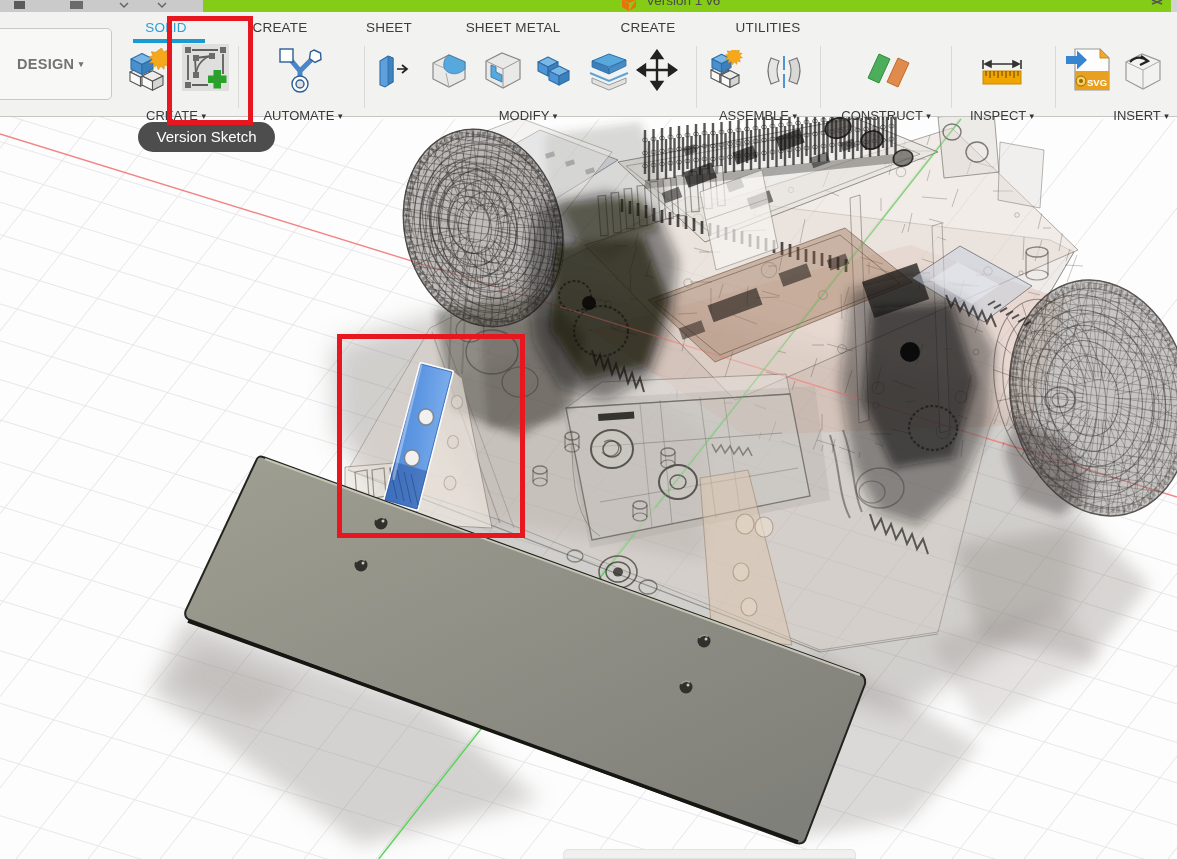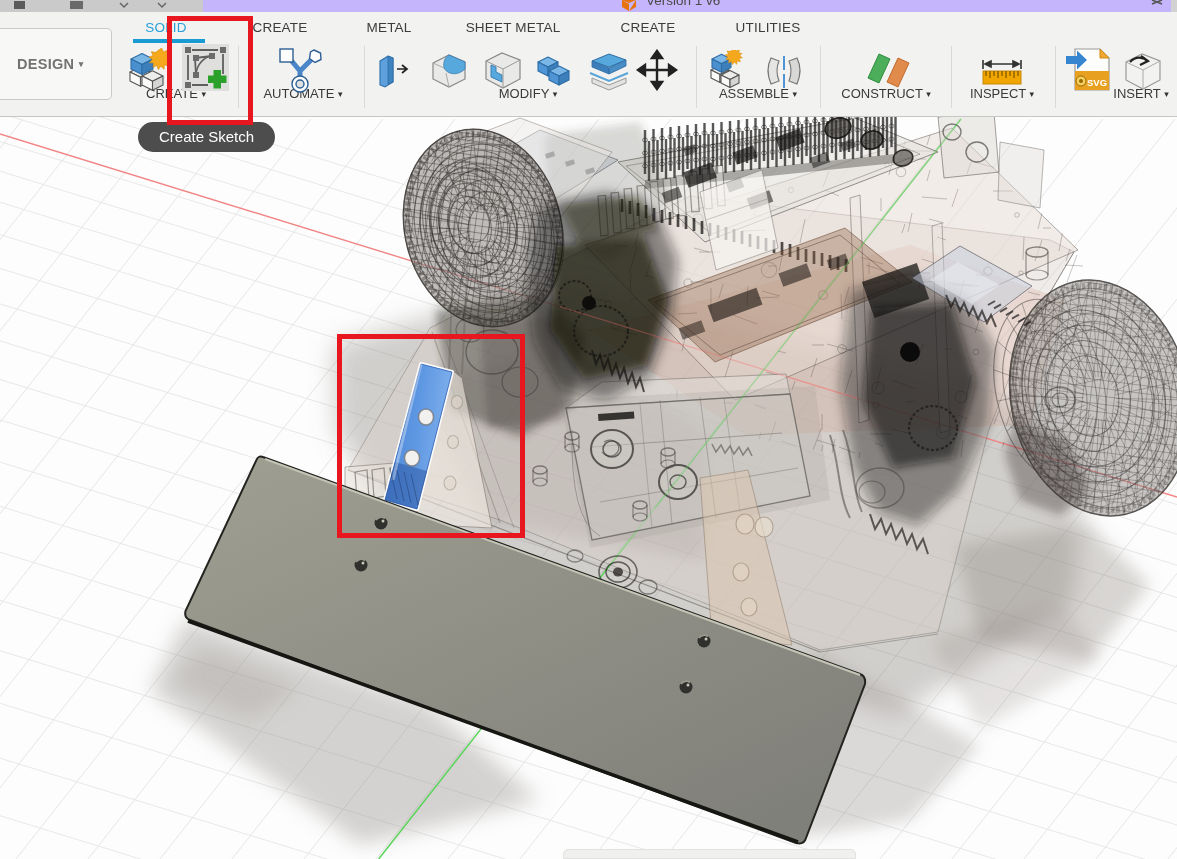"Version 1 v6" #topstrip { background: #c4b5fd -> #84cc16 }
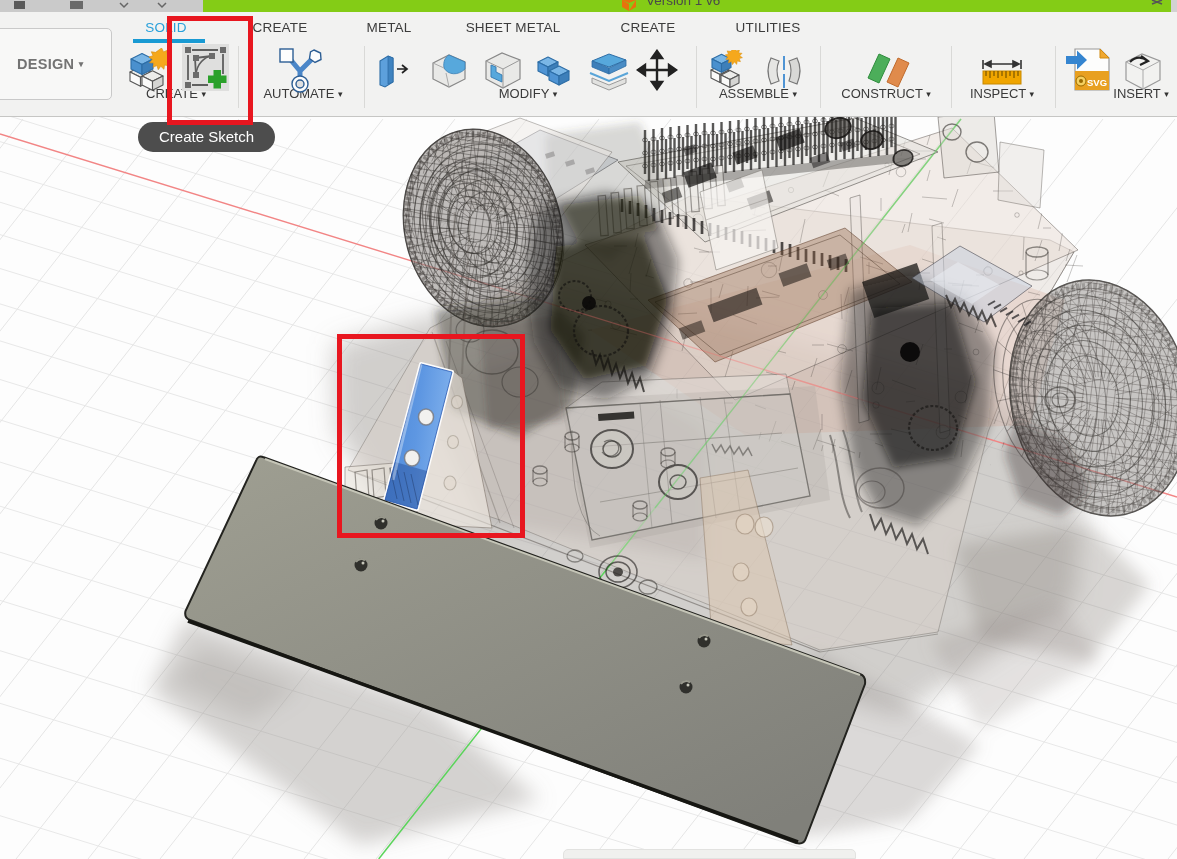"METAL" span.tab { text: METAL -> SHEET }
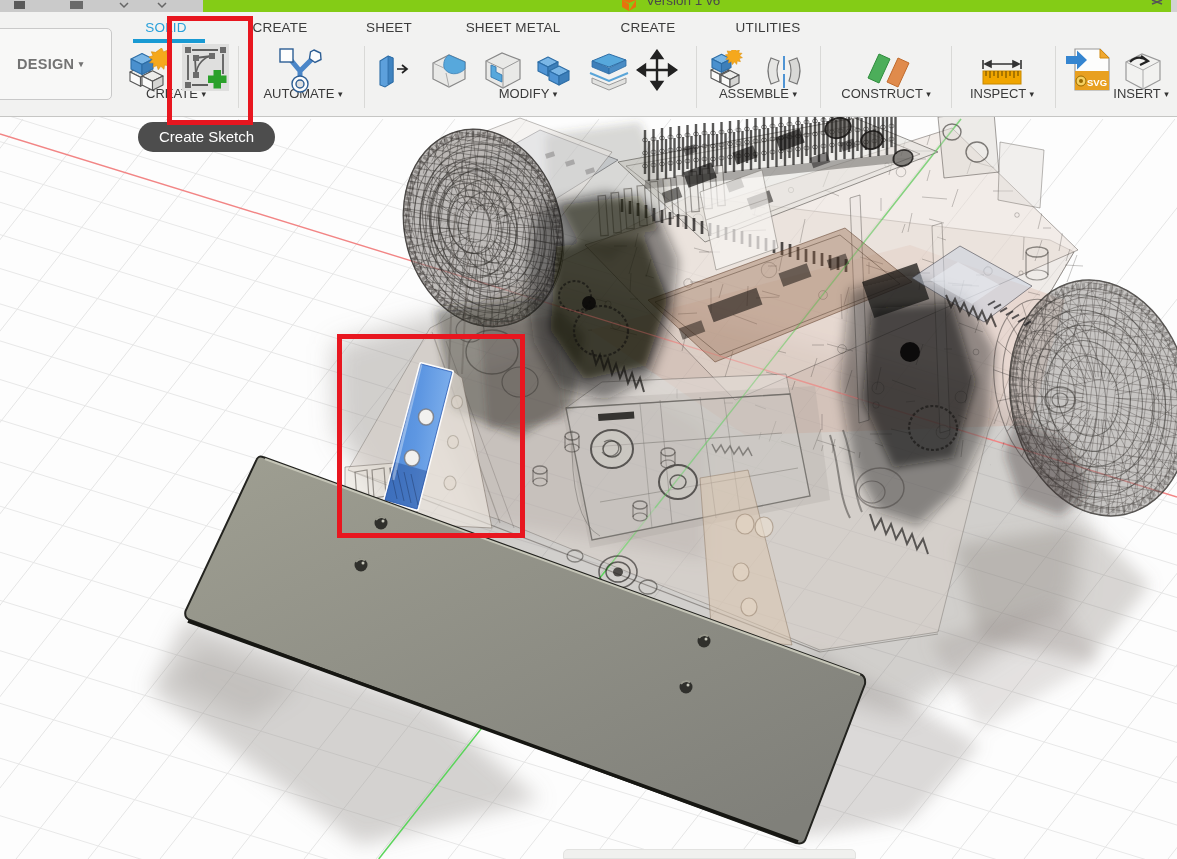"CREATE ▾" .seclabel { top: 74px -> 96px }
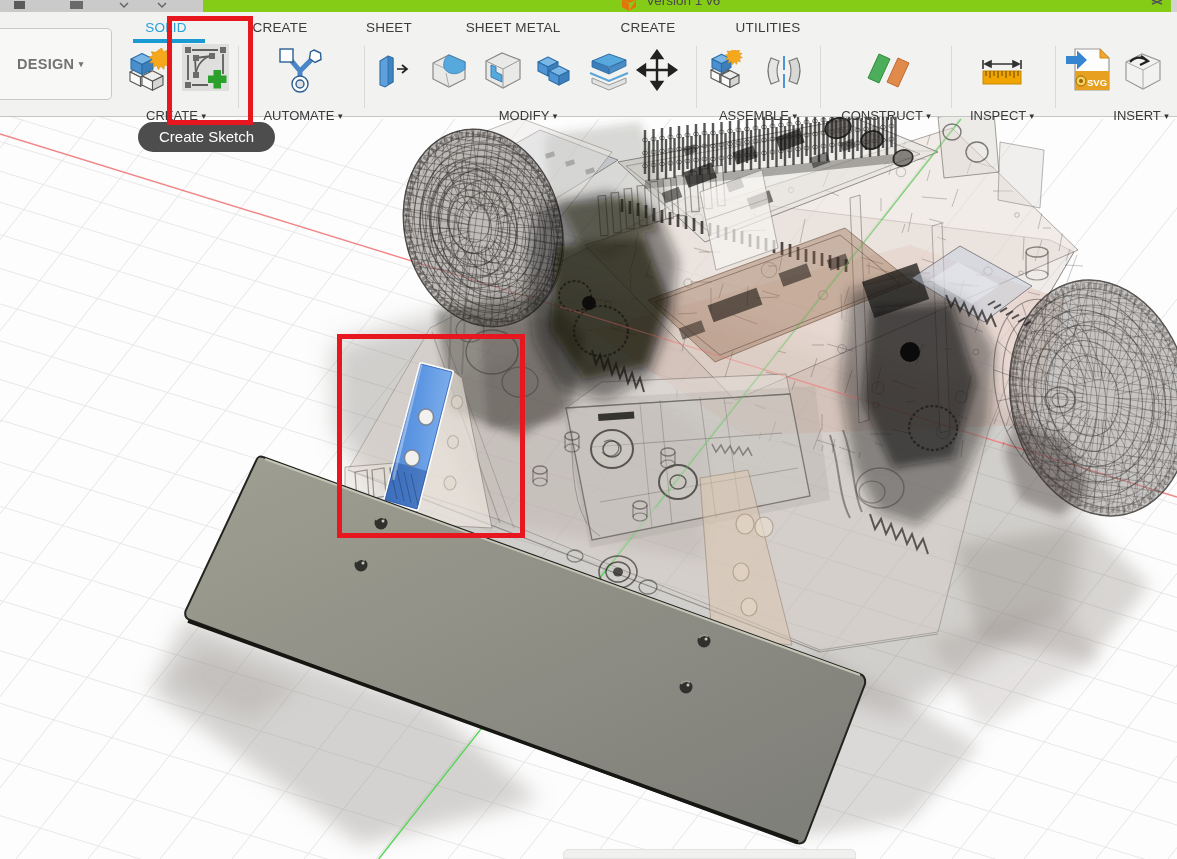"Create Sketch" div { text: Create -> Version }
